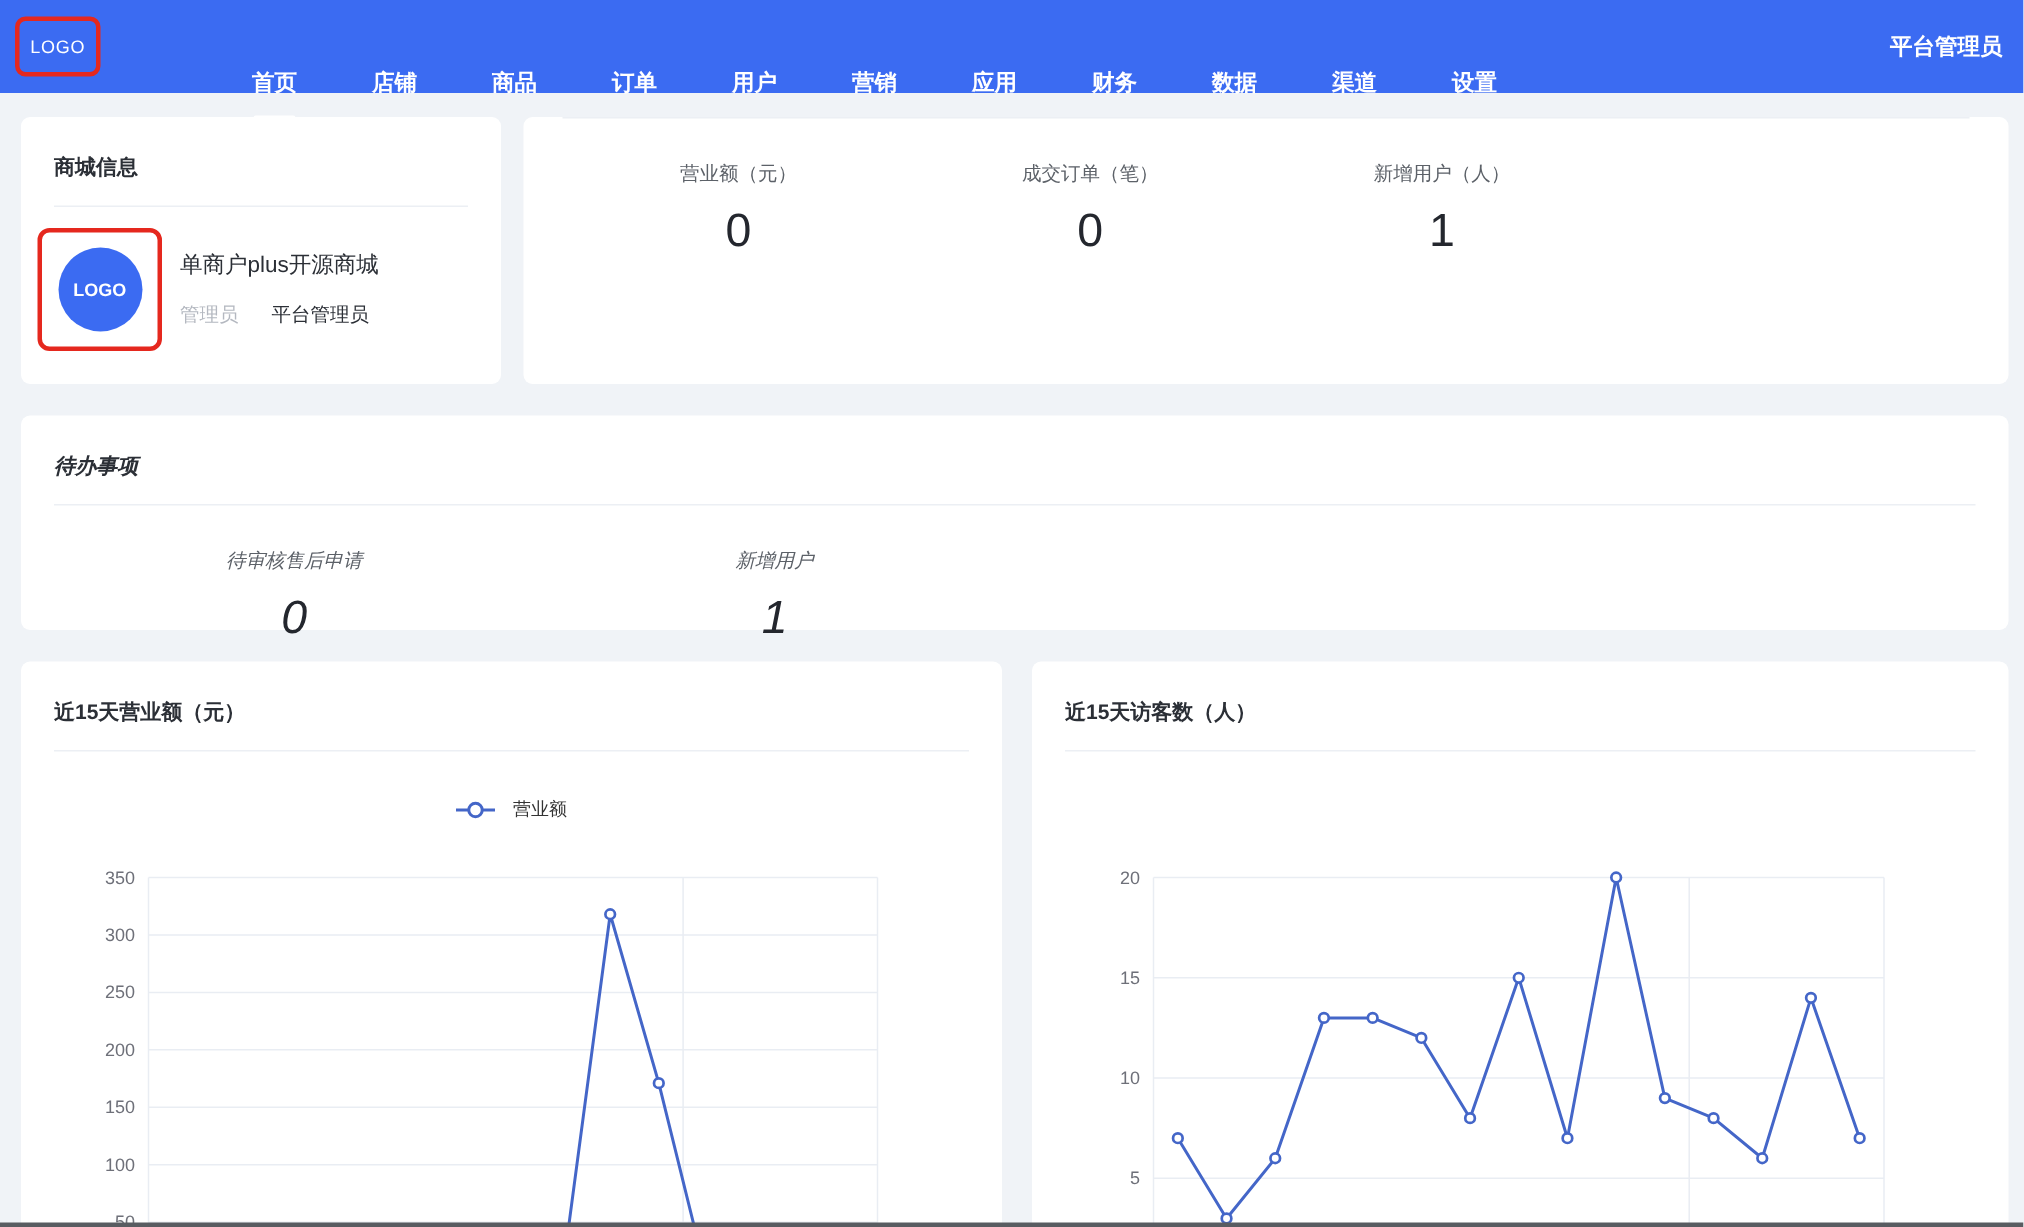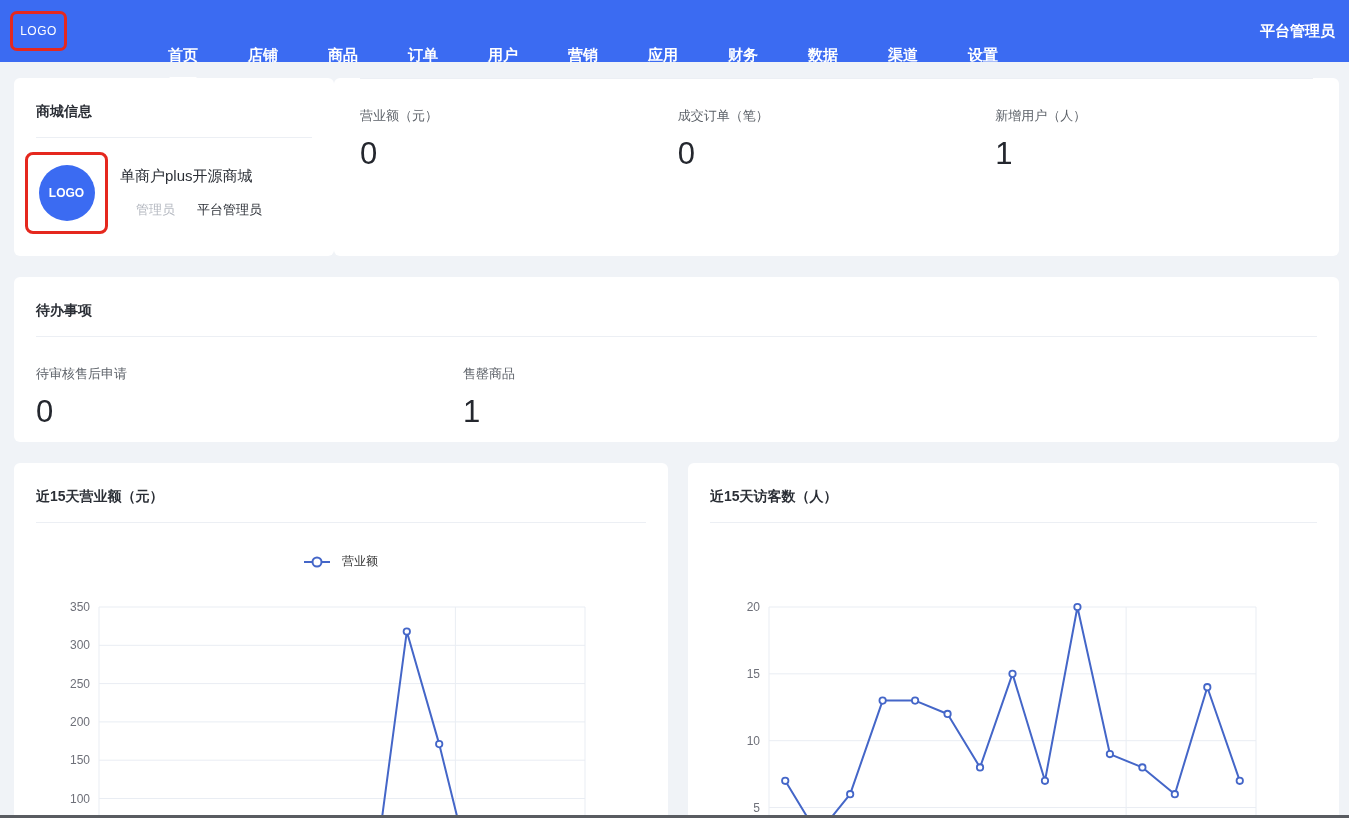"商城信息" .row1 { gap: none -> 15px }
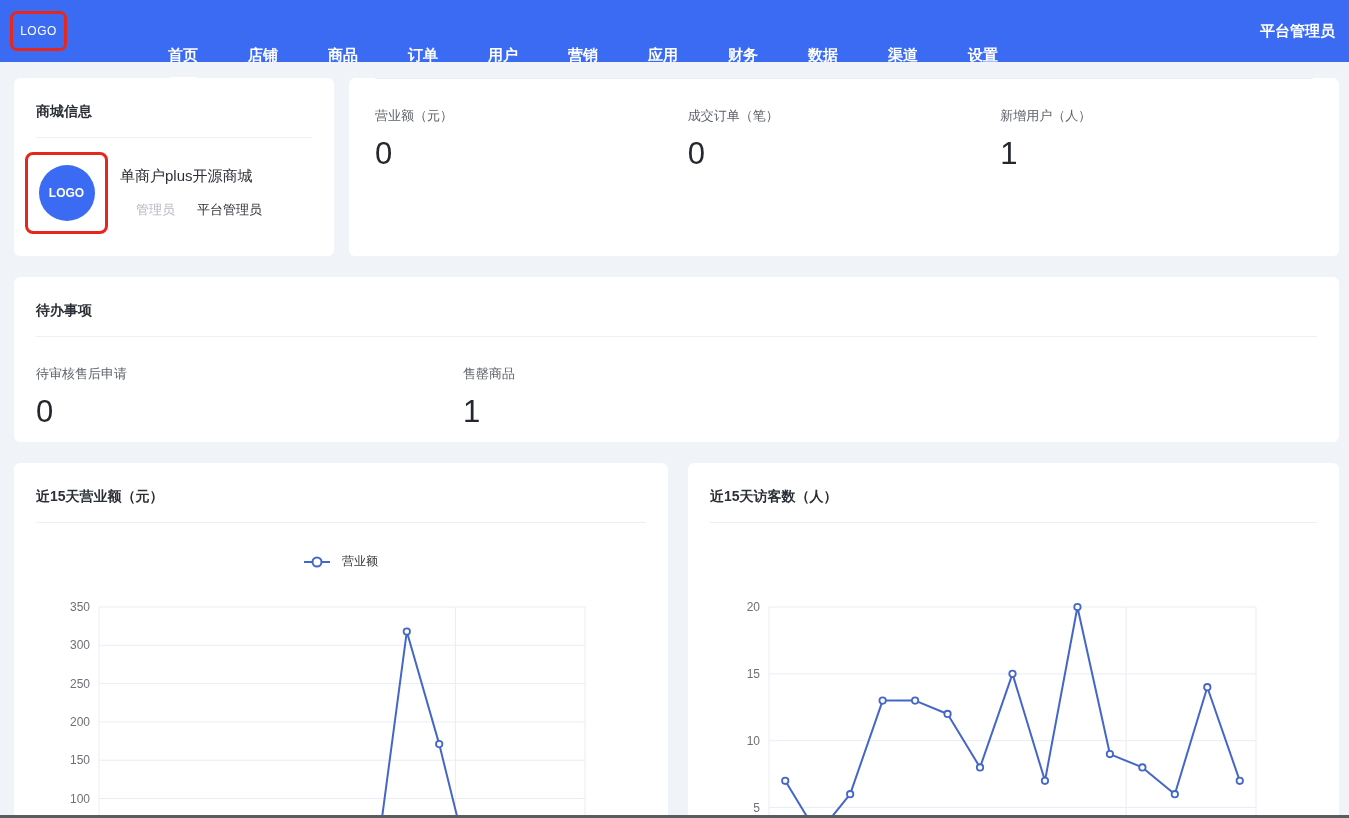"营业额（元）" .stats { grid-template-columns: repeat(3,1fr) -> repeat(4,1fr); text-align: none -> center }
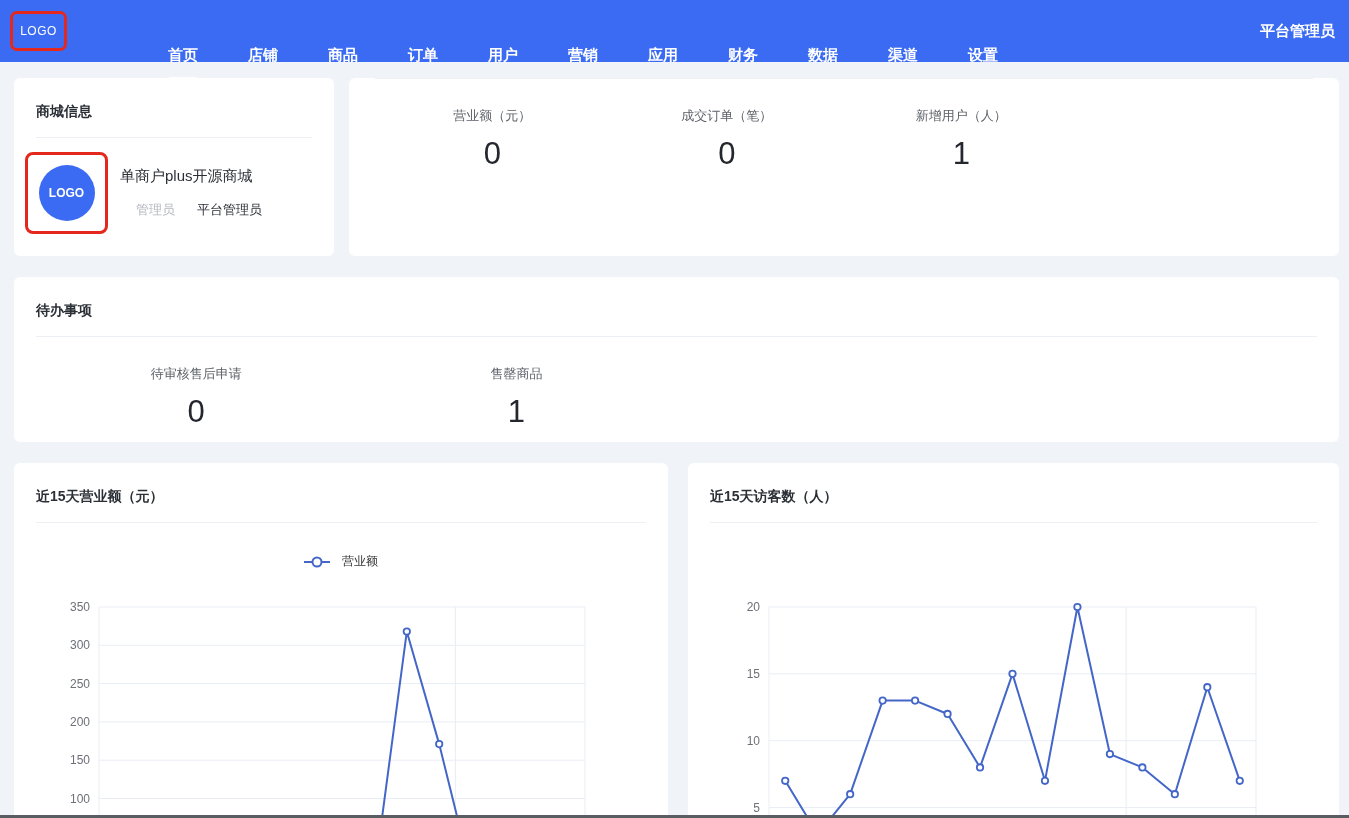"管理员" .shop-roles { margin-left: 16px -> none }
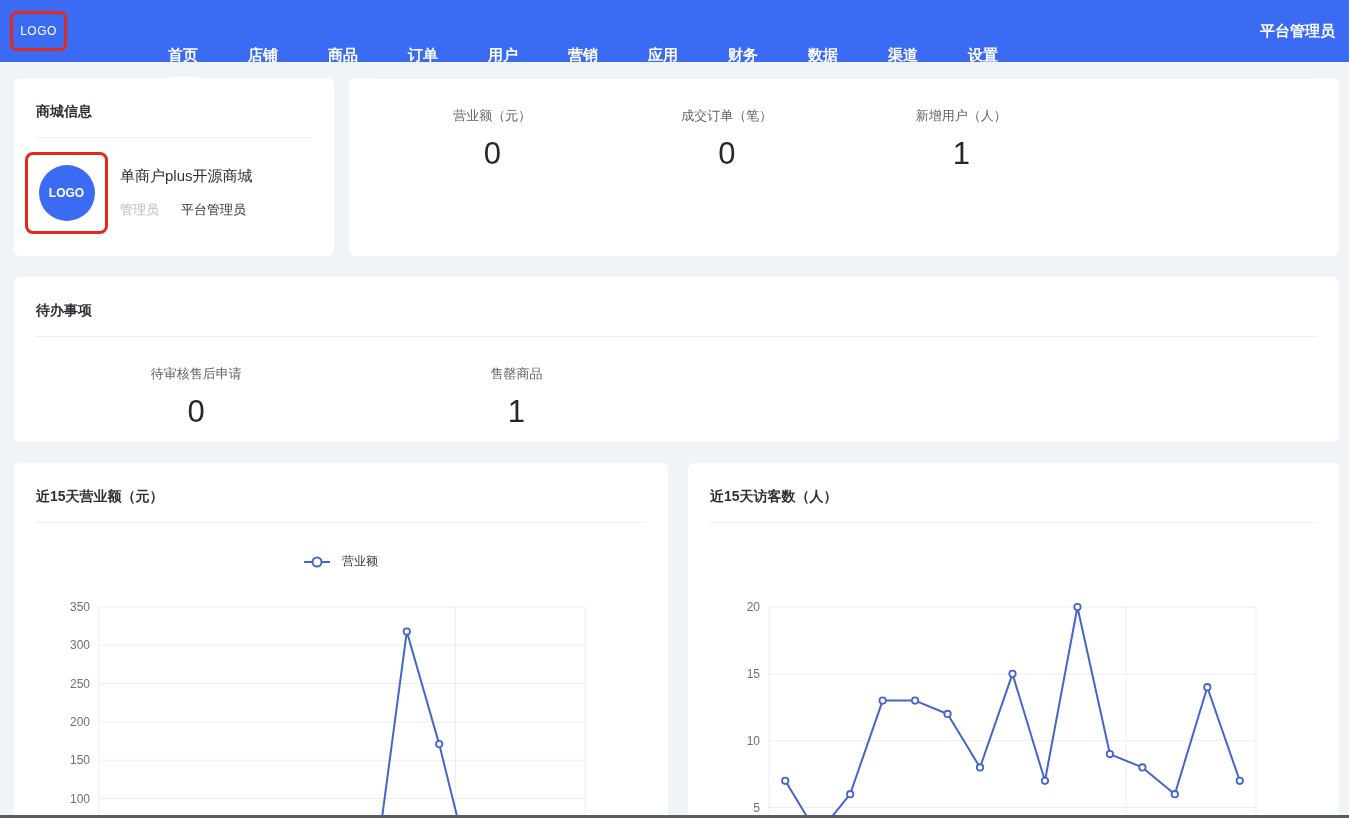"待办事项" .card-todo { font-style: none -> italic; height: 165px -> 143px }
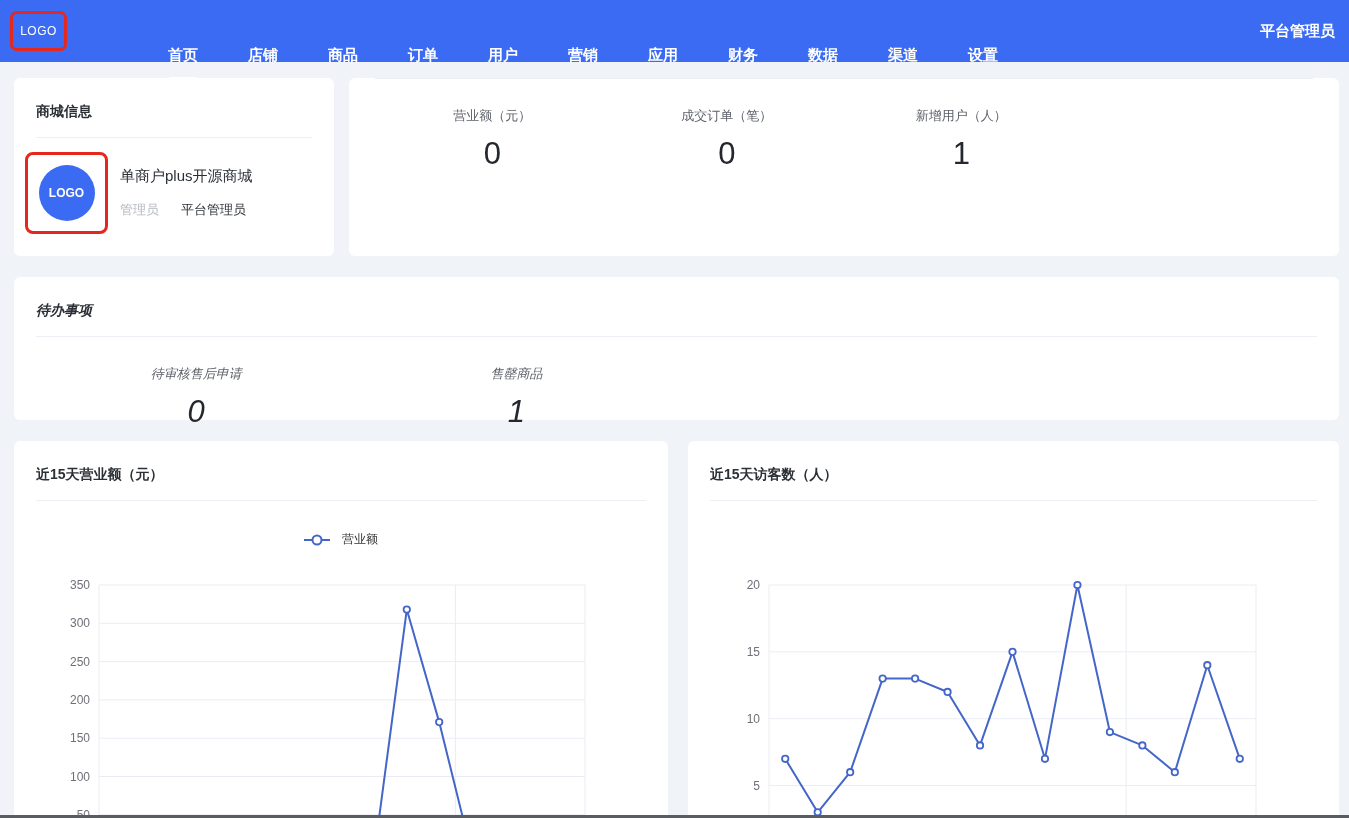"售罄商品" div.stat-label { text: 售罄商品 -> 新增用户 }
